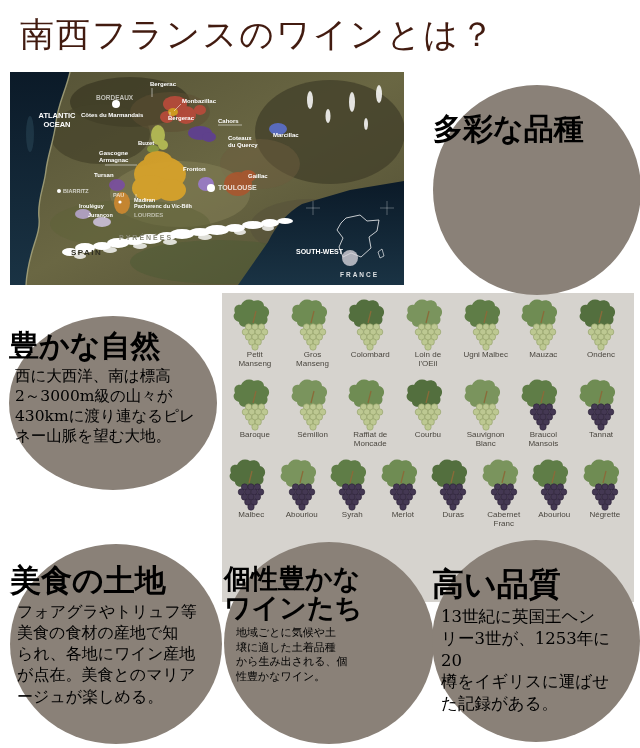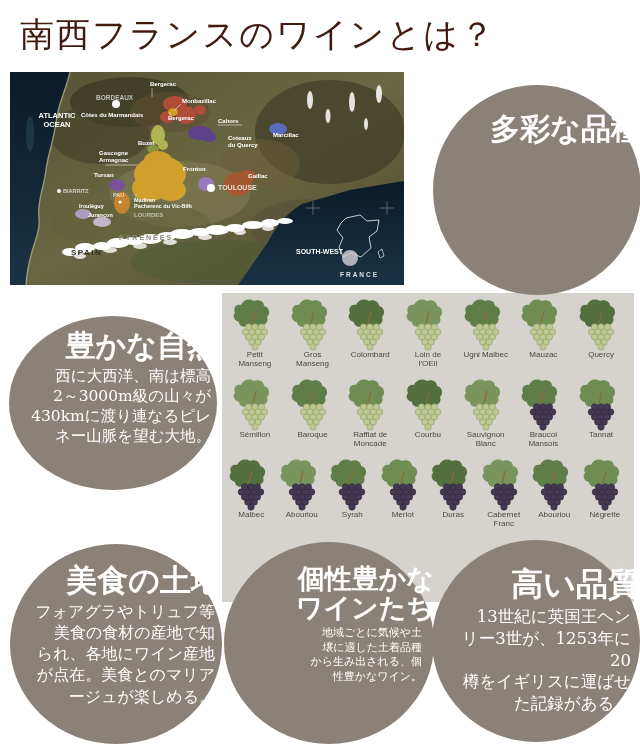"多彩な品種" .blob { color: #ffffff -> #000000; text-align: right -> left }
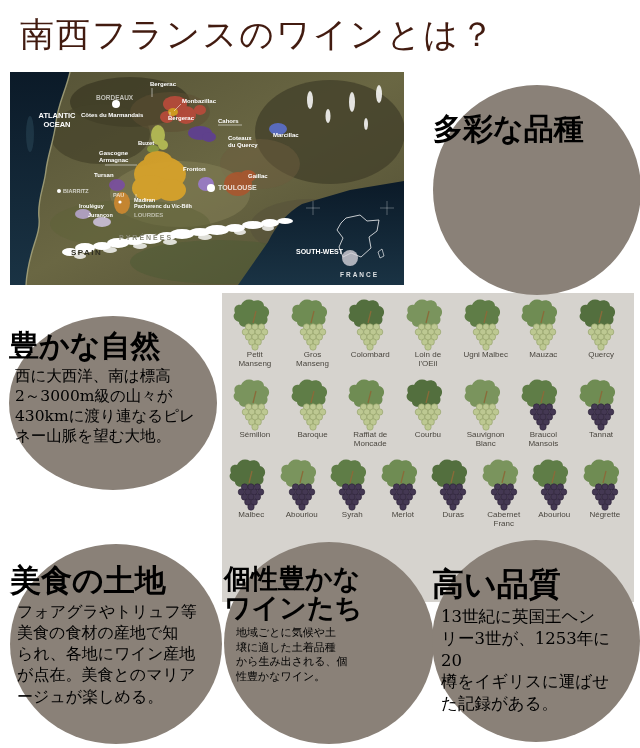"Quercy" div.grape-name { text: Quercy -> Ondenc }
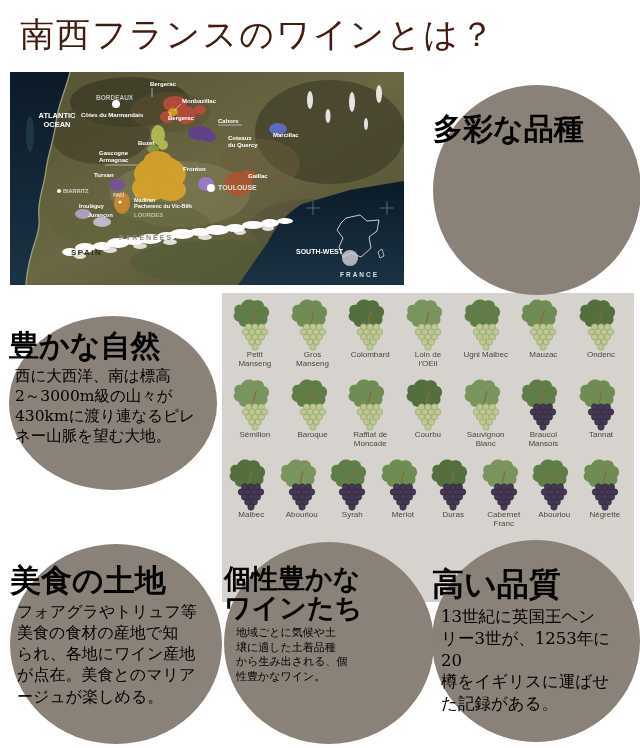"Sémillon" div.grape-cell { order: before "Baroque" -> after "Baroque" }
